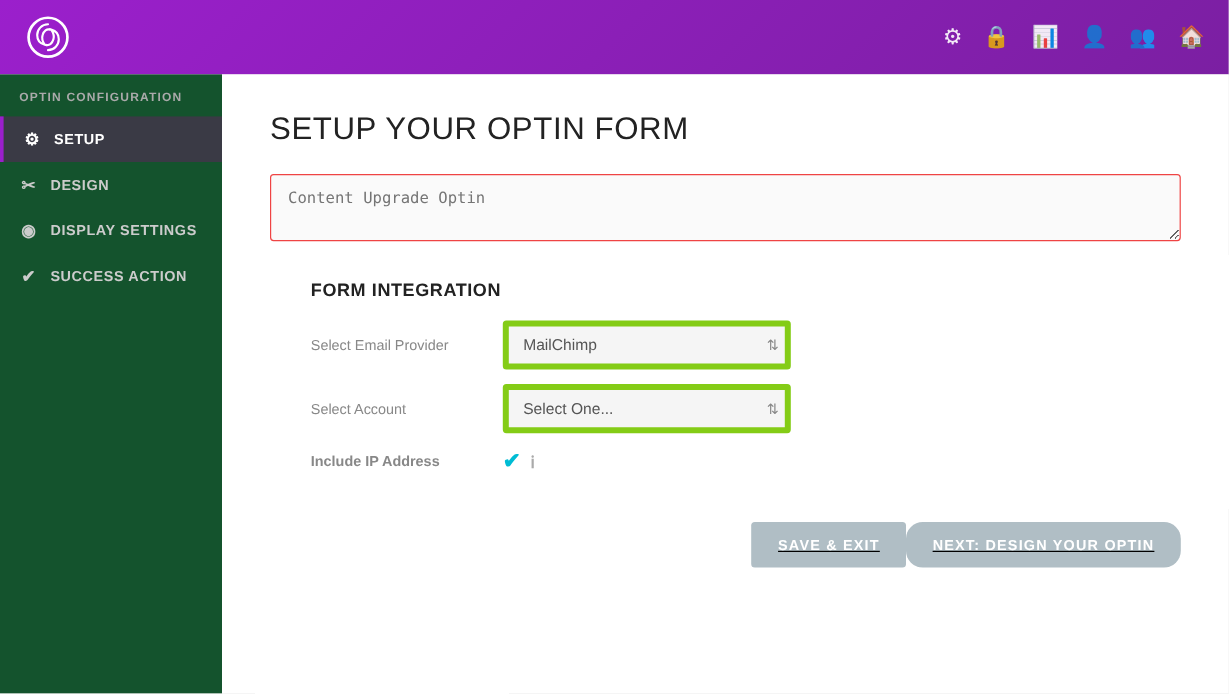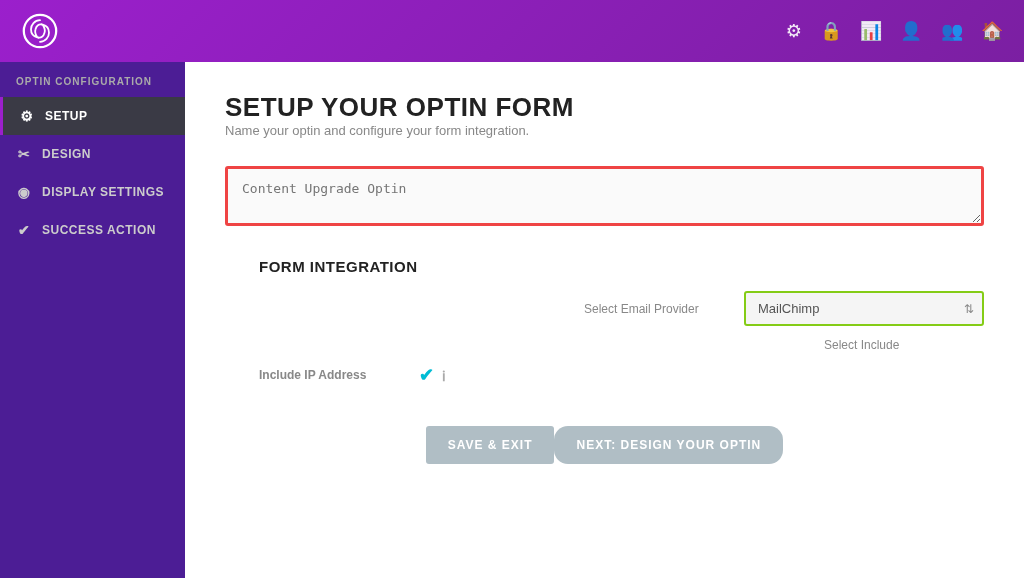"OPTIN CONFIGURATION" .sidebar { background: #4c1d95 -> #14532d }
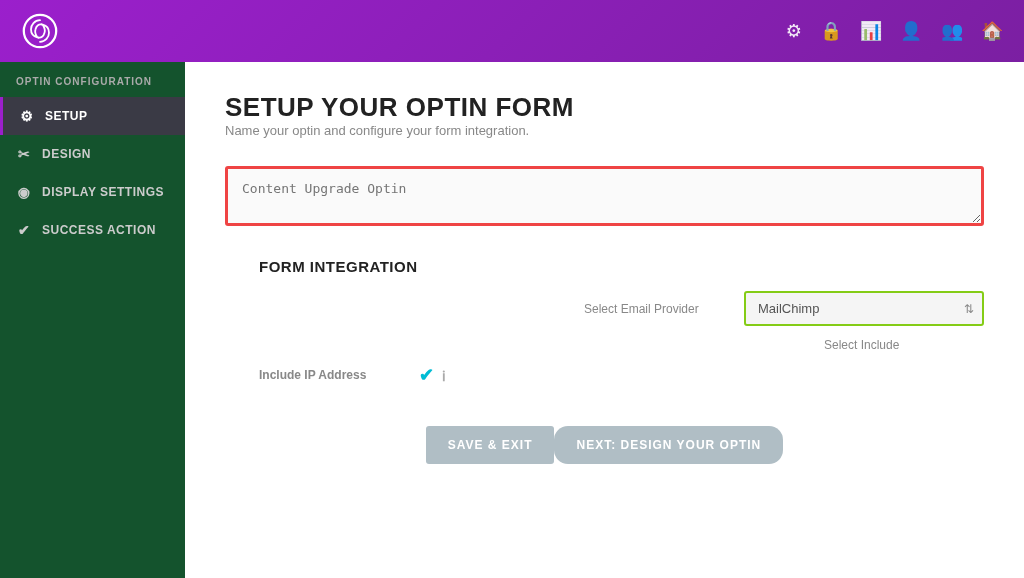"SETUP YOUR OPTIN FORM" .page-title { font-weight: 700 -> 400; margin-bottom: 0 -> 22px }
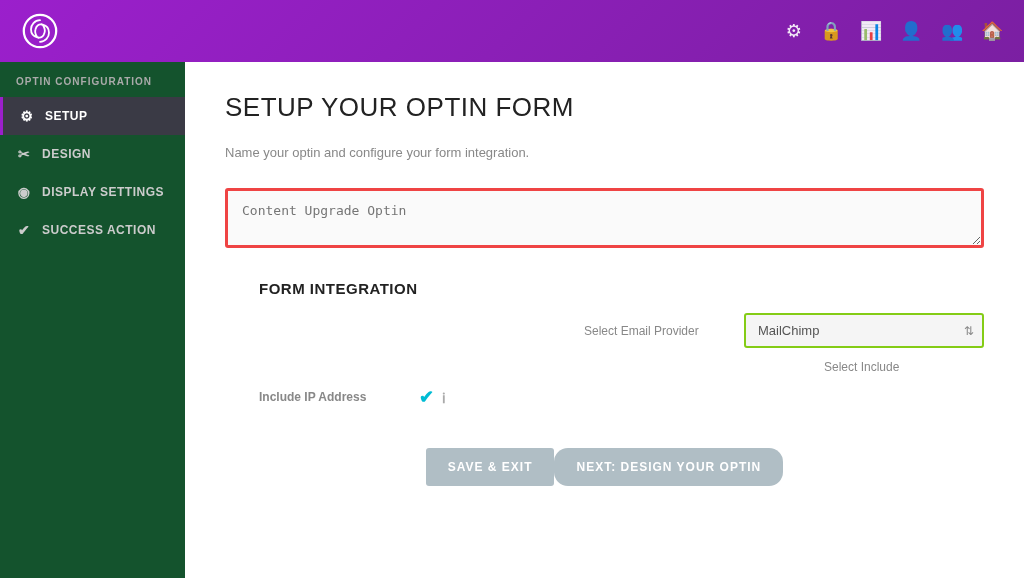"Name your optin and configure" p.page-subtitle { html: <p>Name your optin and configure your form integration.</p> -> none }
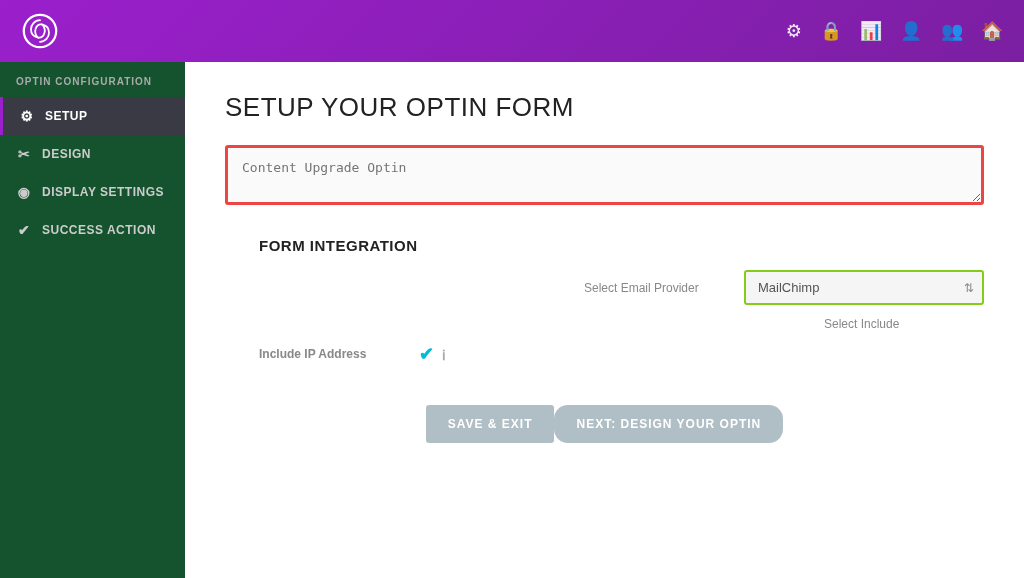"Content Upgrade Optin" .optin-name-input { border: 3px solid #ef4444 -> 1px solid #ef4444 }
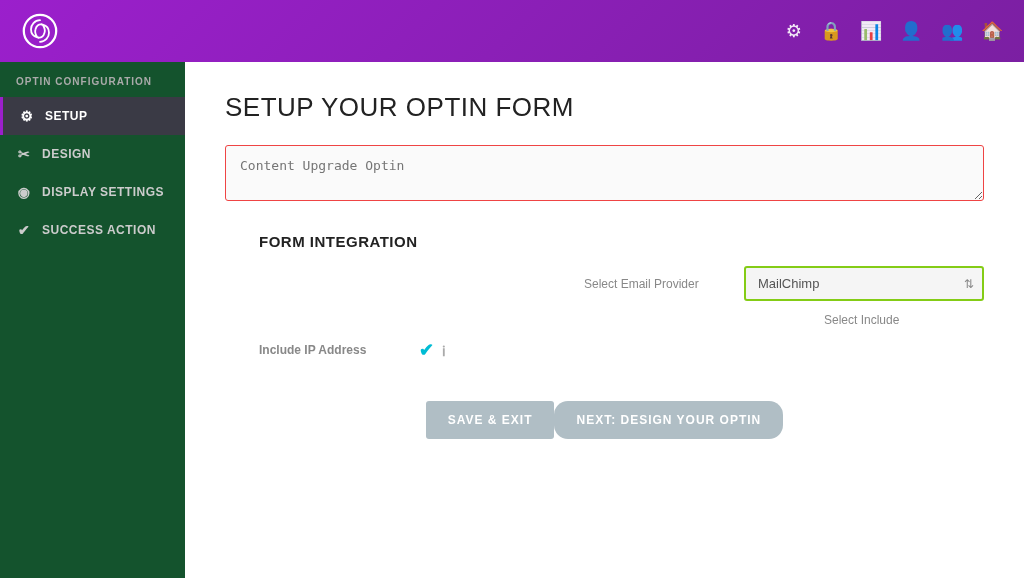"Select Email Provider" .fi-row { justify-content: flex-end -> none }
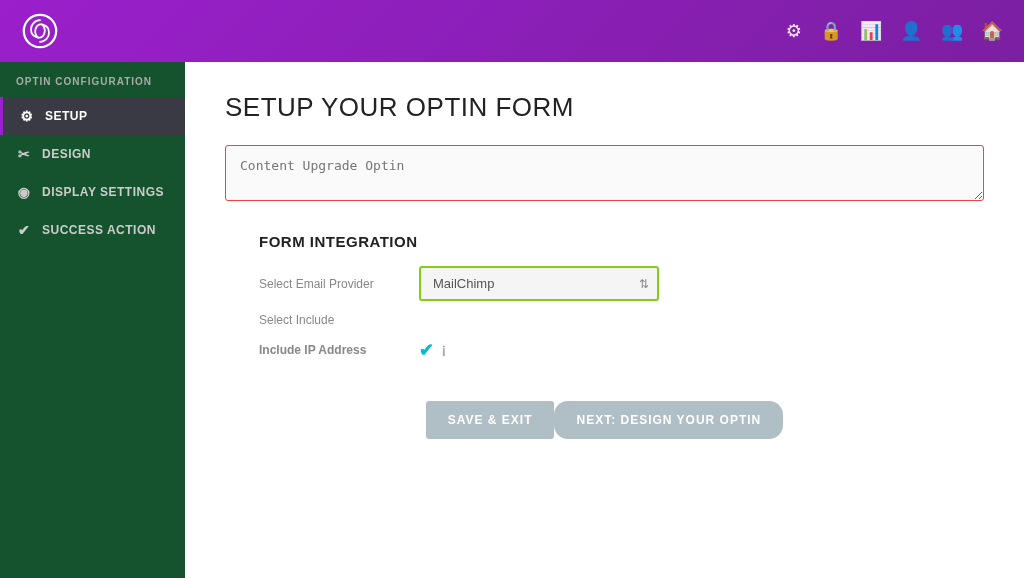"MailChimp" .fi-select { border: 2px solid #84cc16 -> 5px solid #84cc16 }
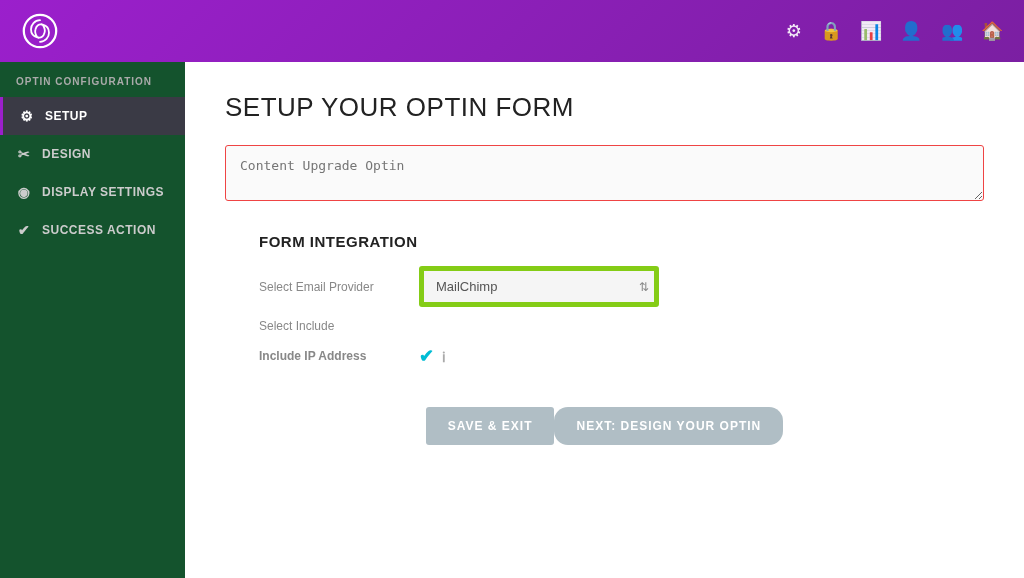"Select Include" div.fi-row-label { text: Include -> Account }
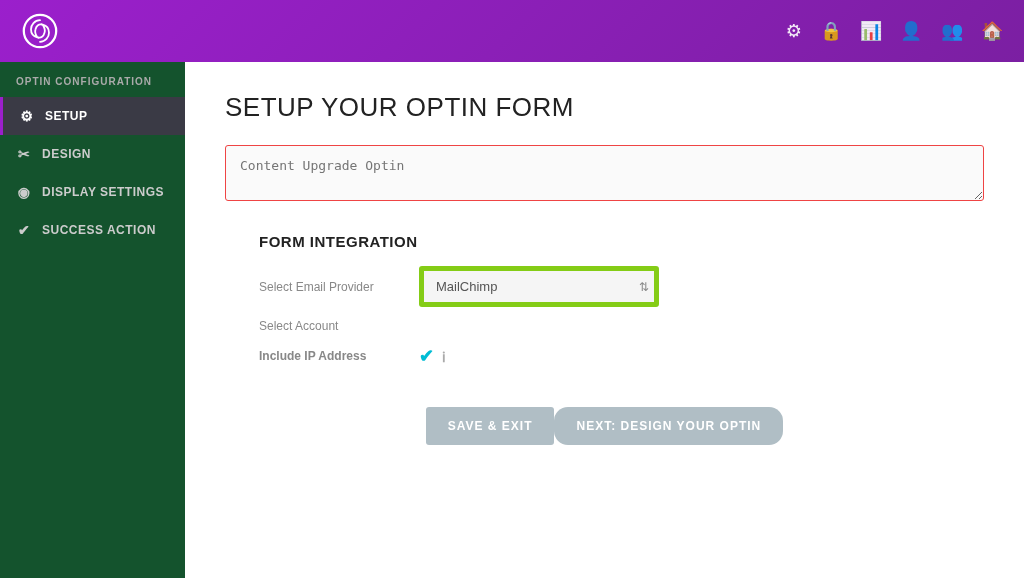"Select One..." div.select-wrapper { html: none -> <div> <select> <option>Select One...</option> </select> </div> }
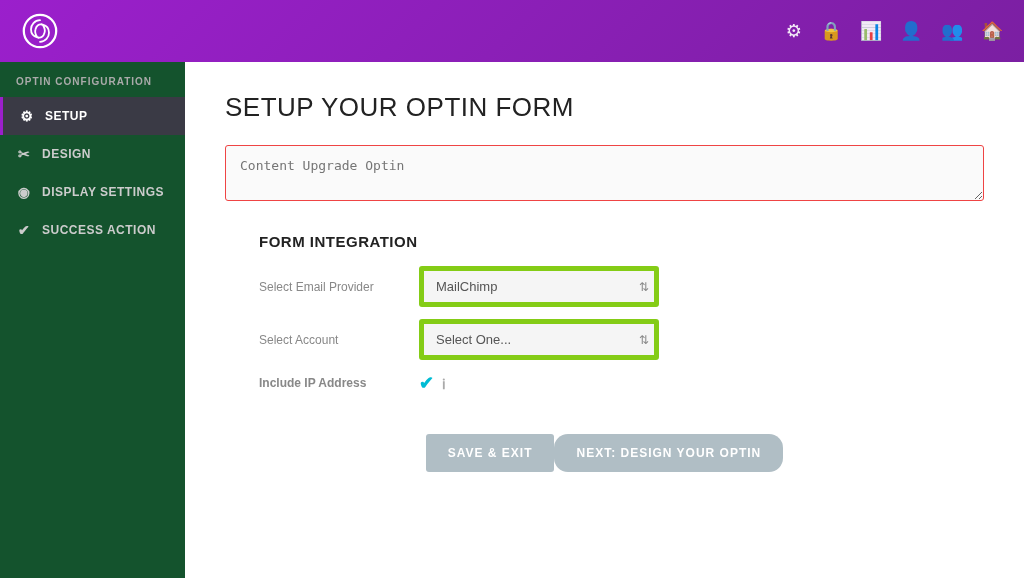"SAVE & EXIT" .bottom-bar { justify-content: center -> flex-end; text-decoration: none -> underline }
